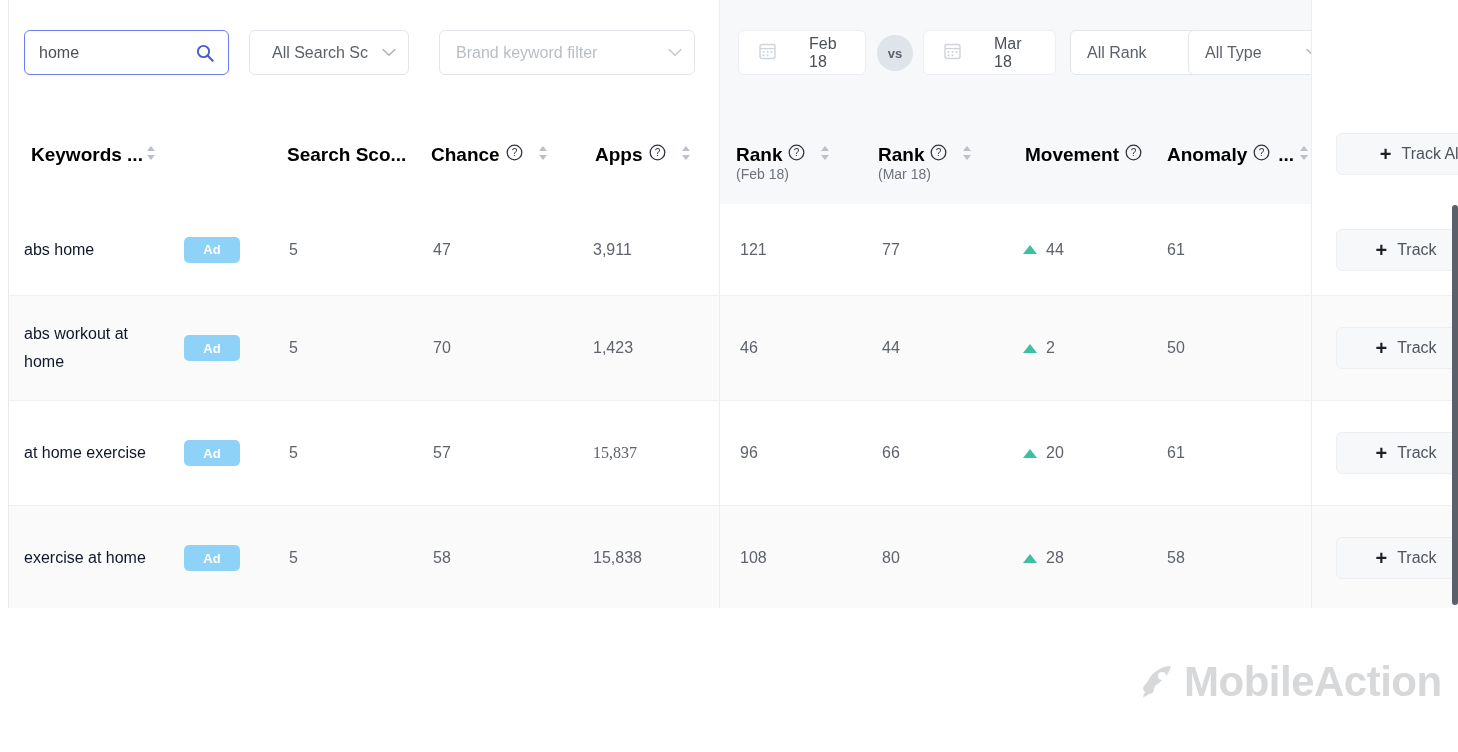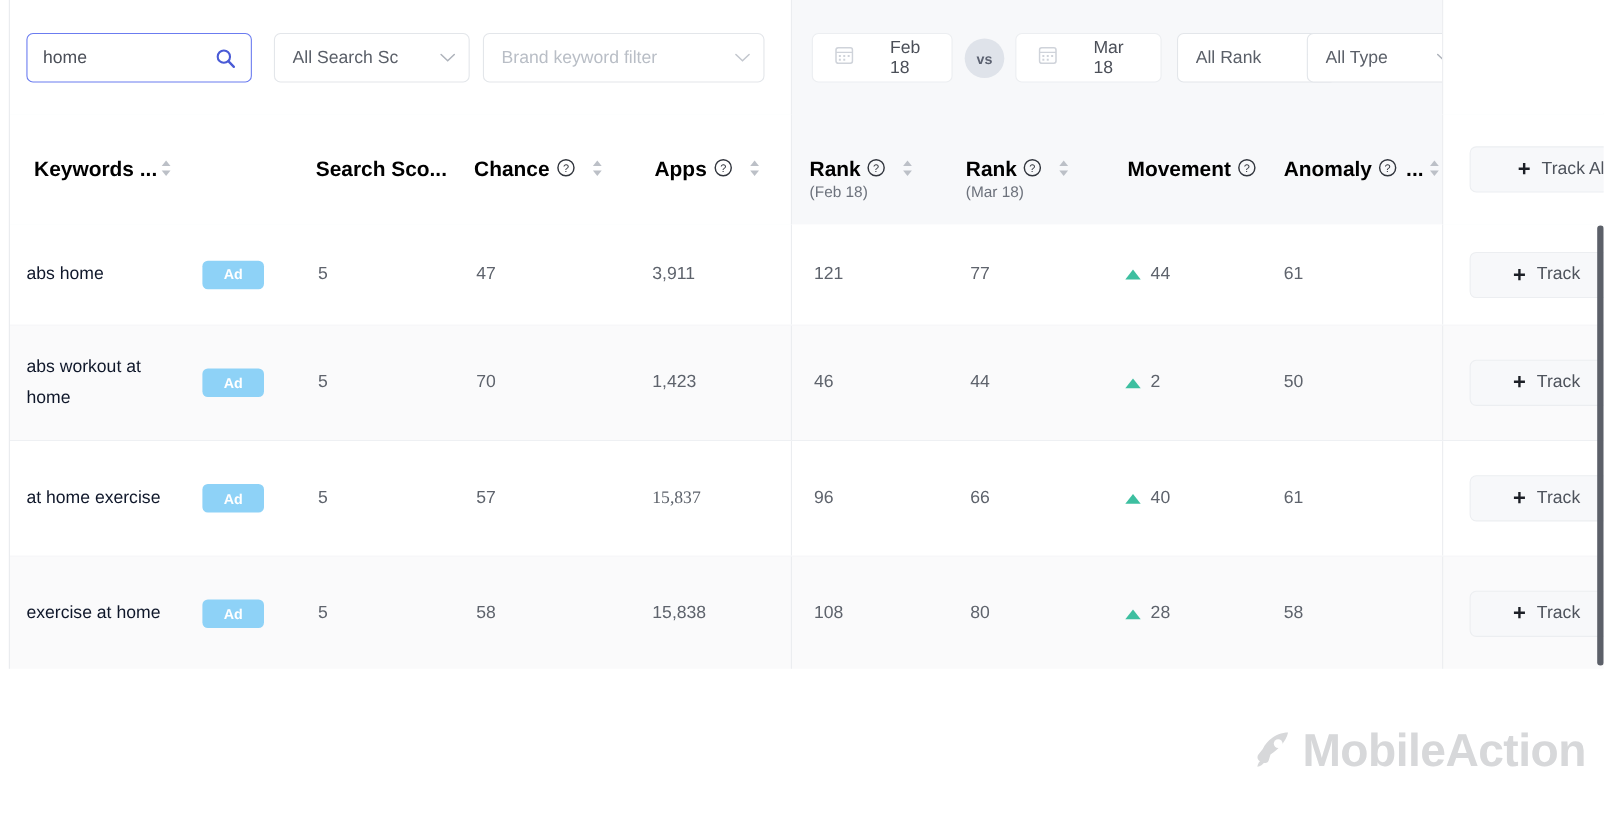"All Search Sc" #sel-scope { text-align: none -> center; width: 178px -> 160px }
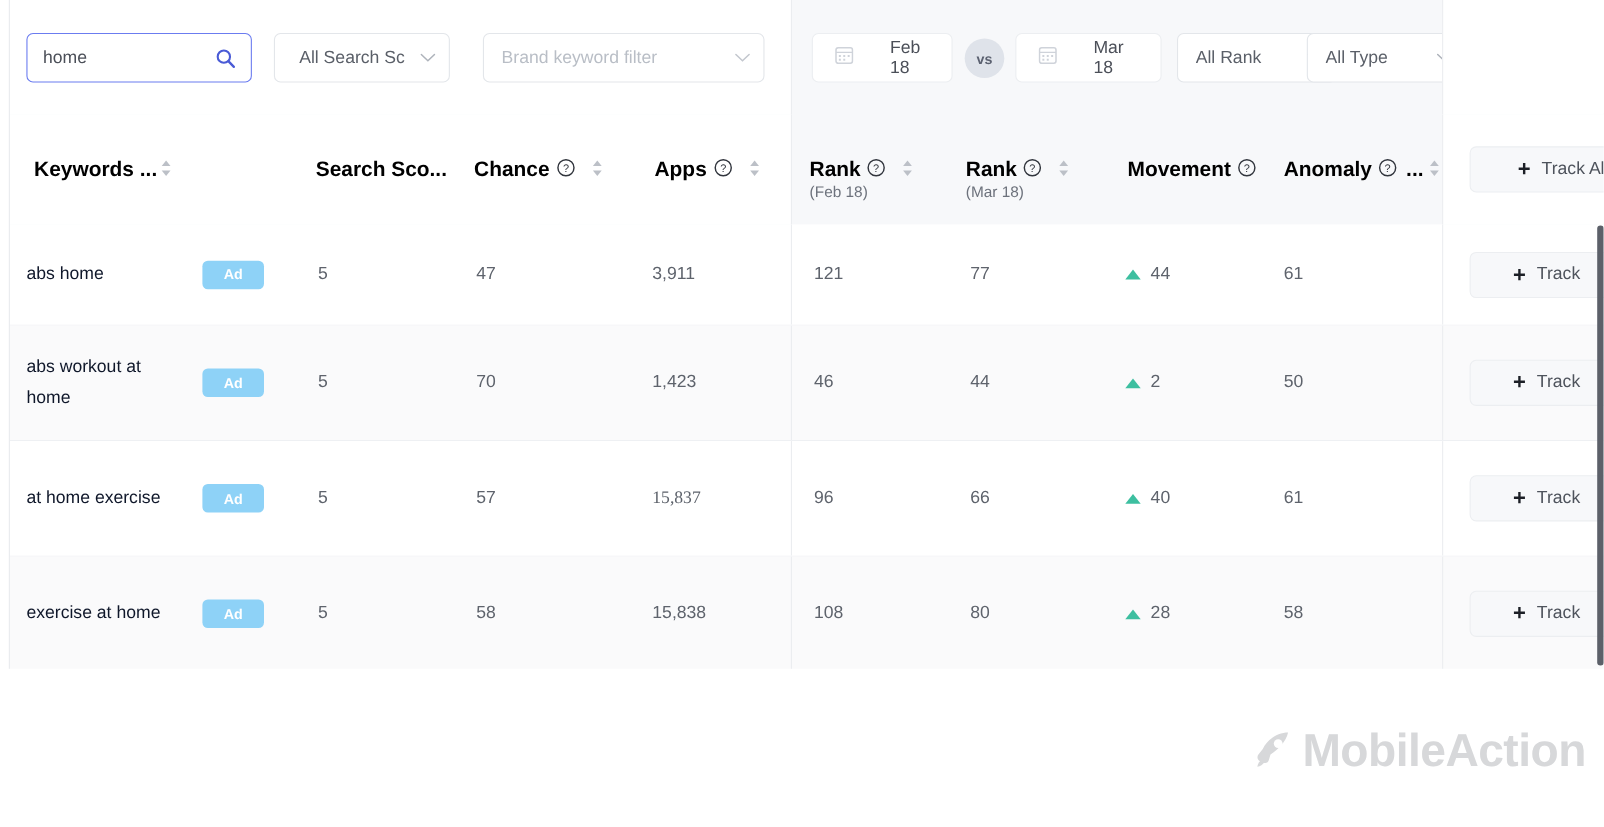"40" span { text: 40 -> 20 }
